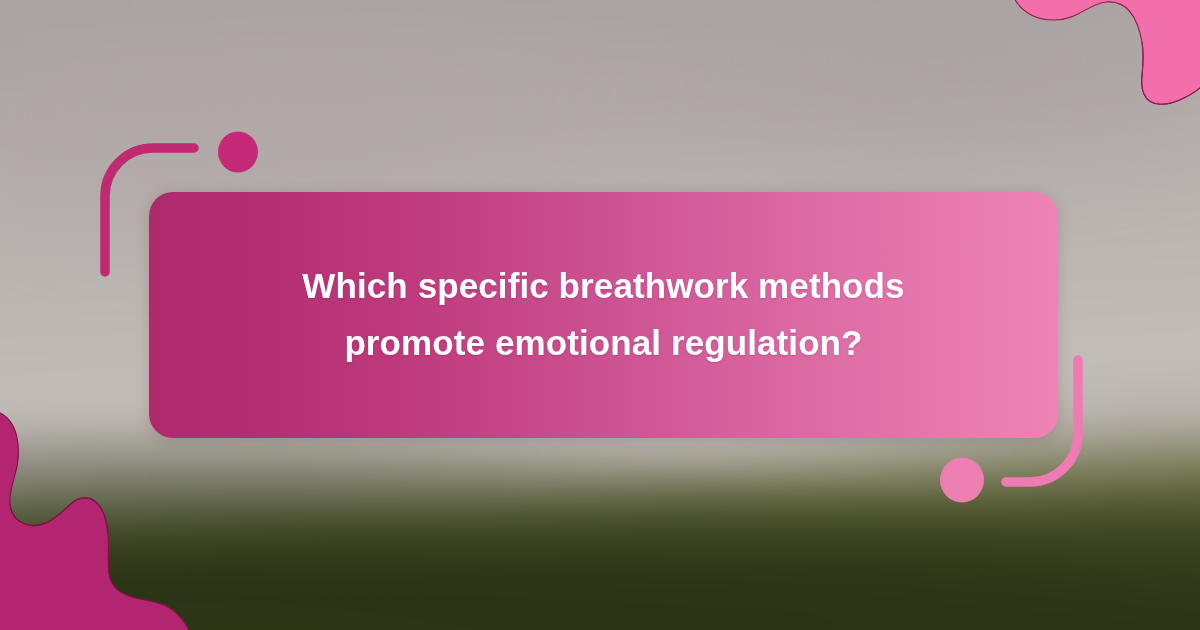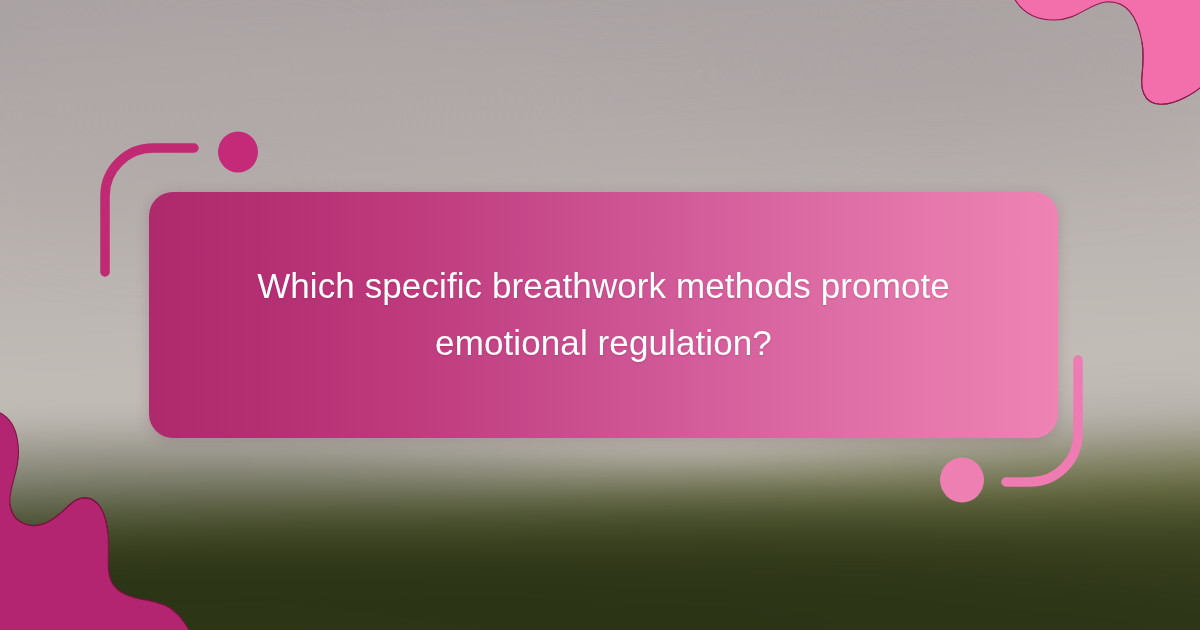"Which specific breathwork methods" #question-text { font-weight: 400 -> 700 }
